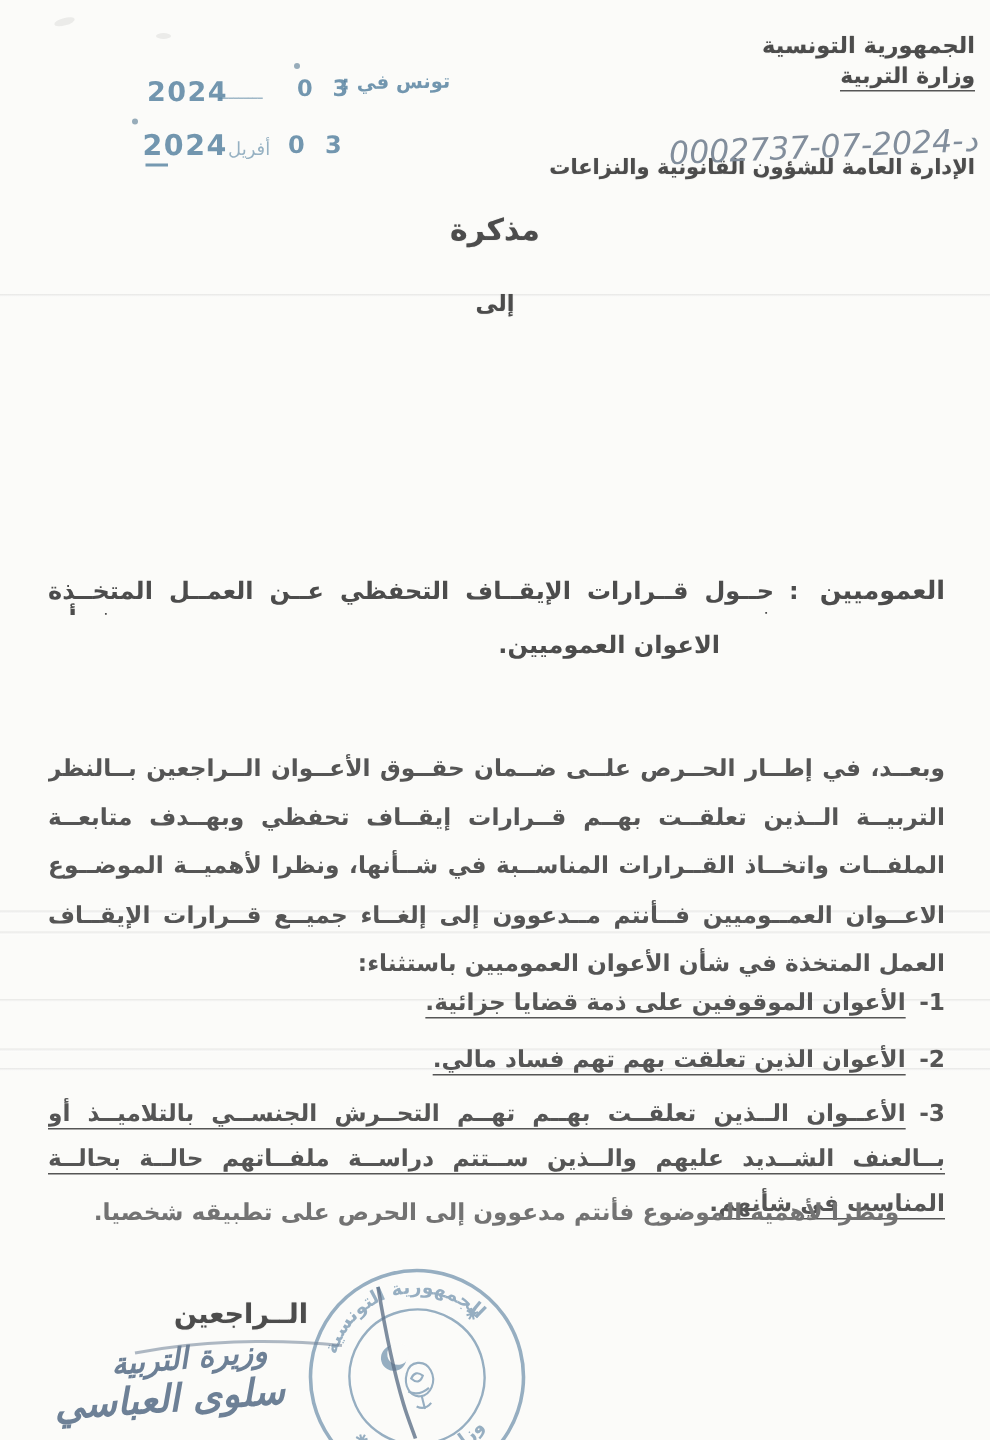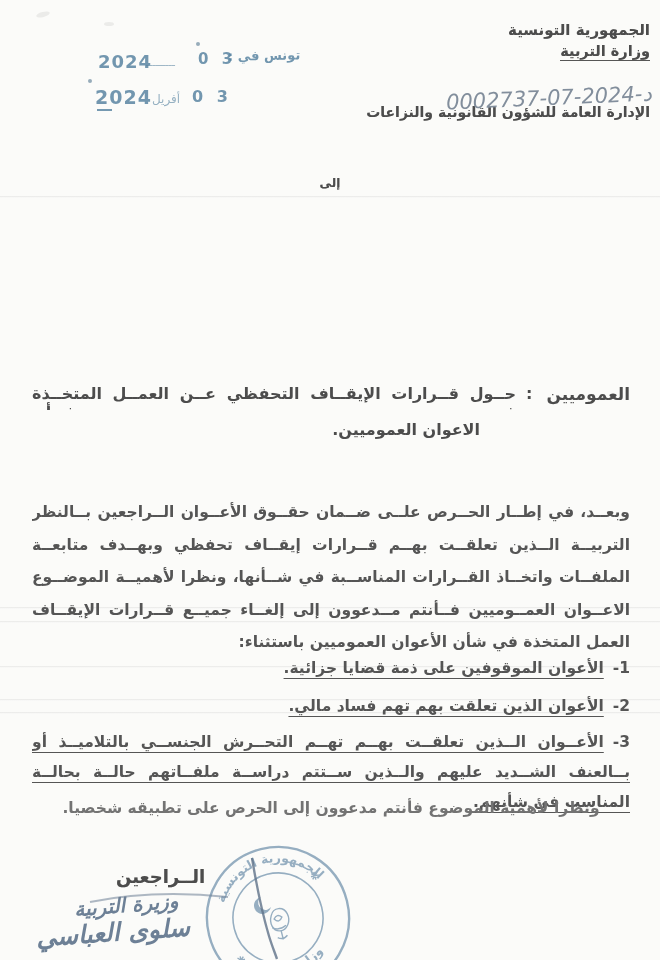"مذكرة" div.abs { html: none -> <div>مذكرة</div> }
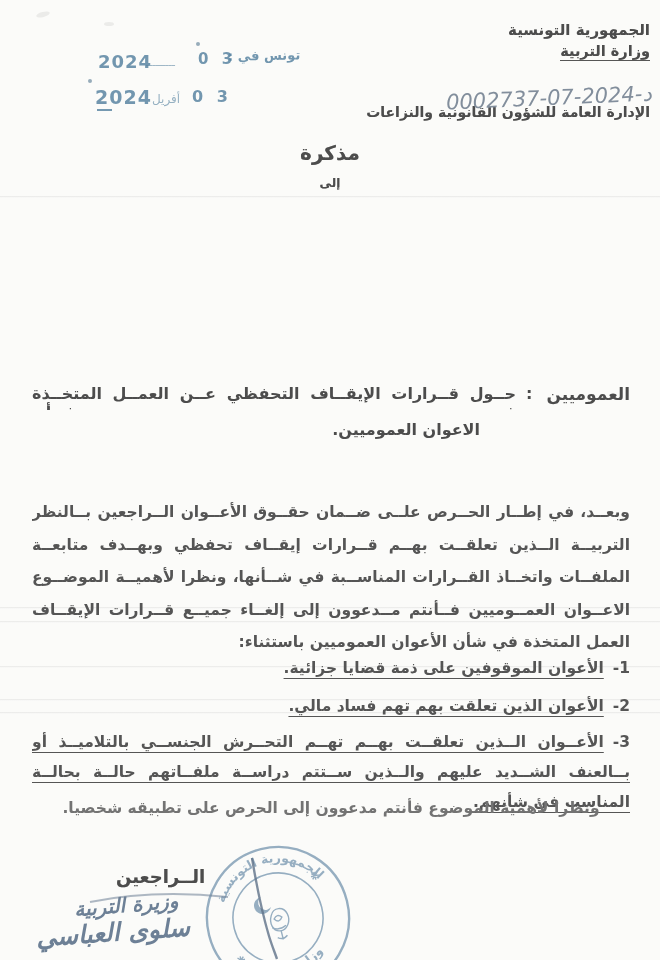"إلى" .t-to { font-size: 12px -> 15px; top: 176px -> 193px }
